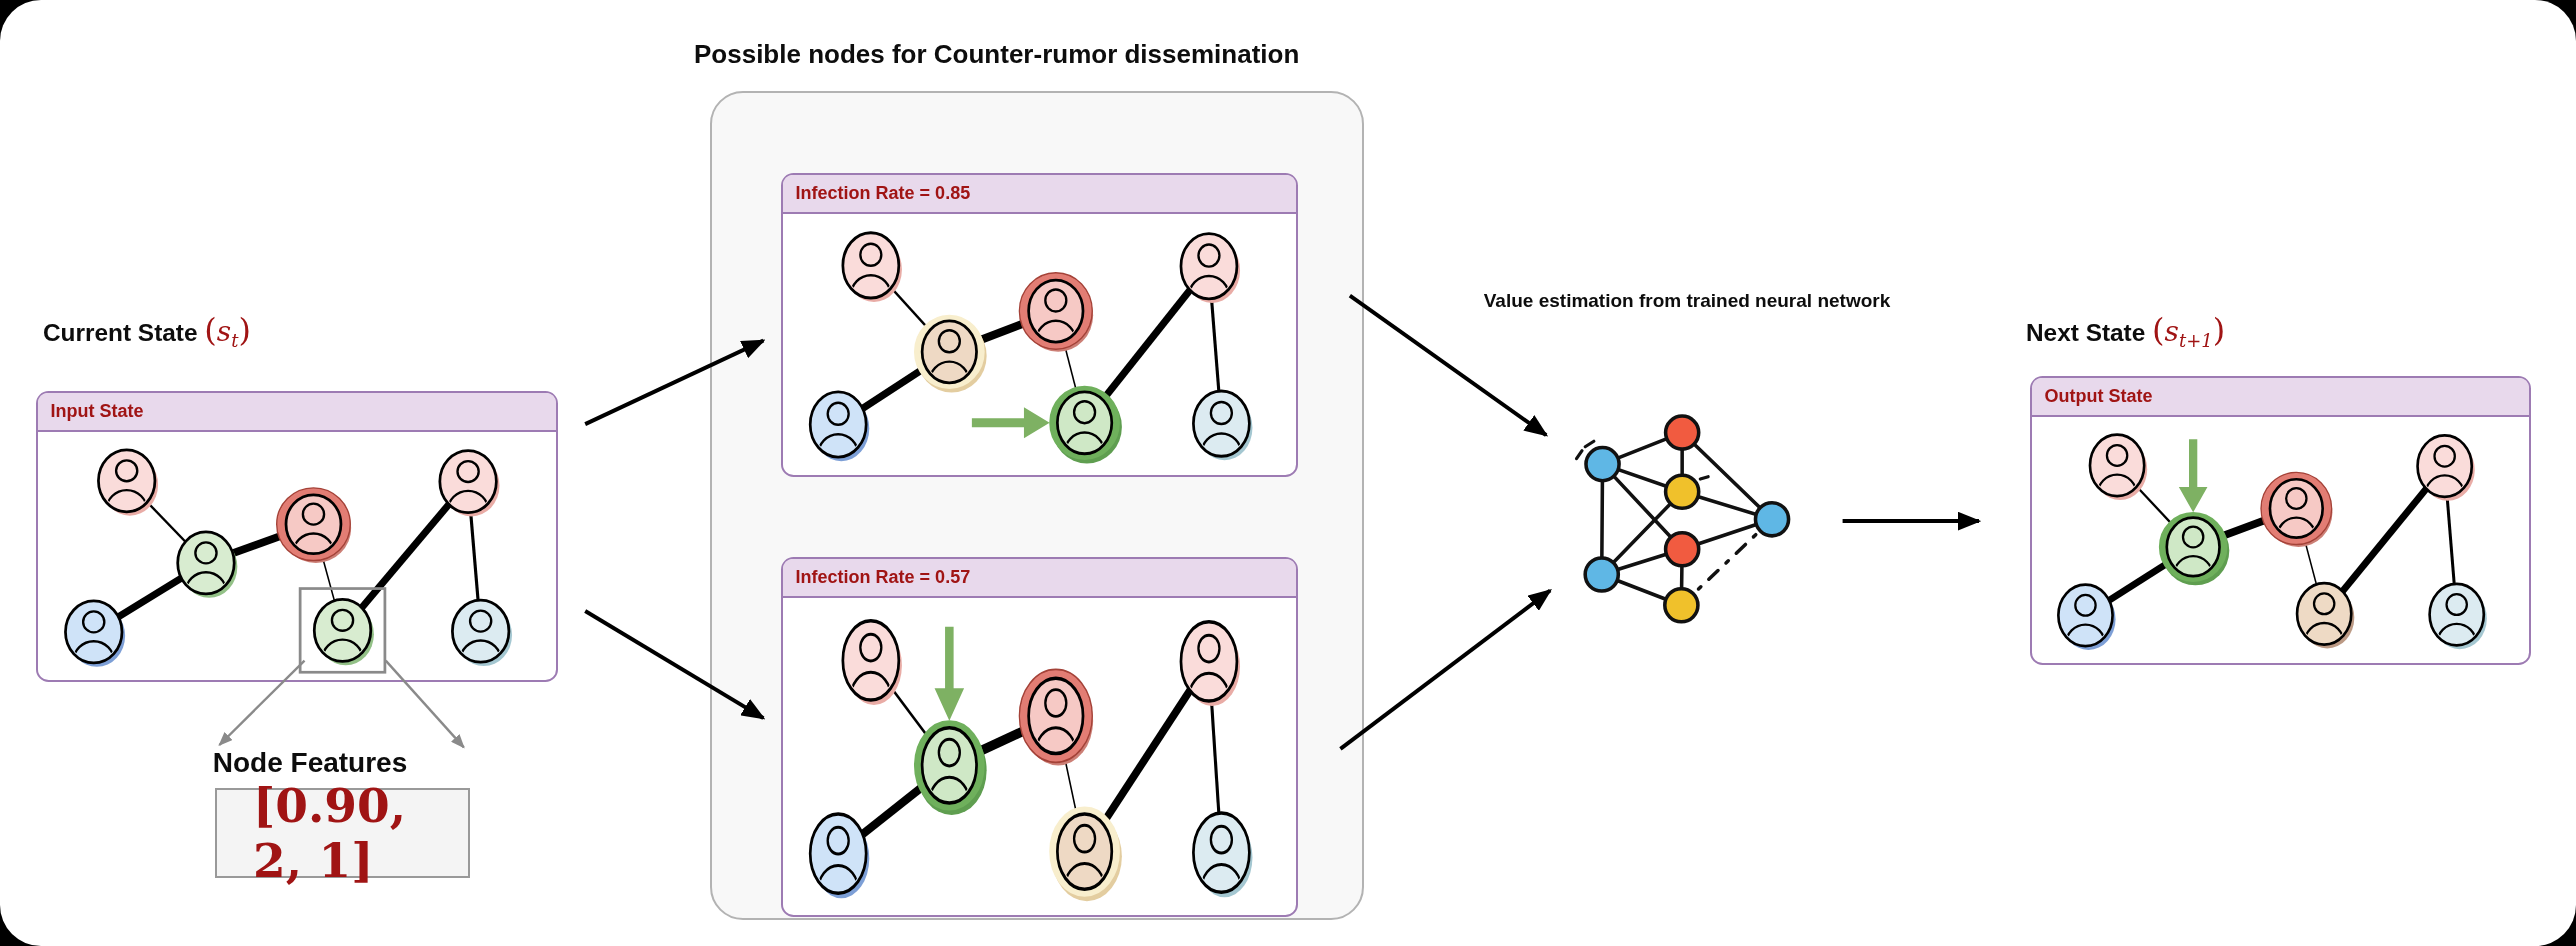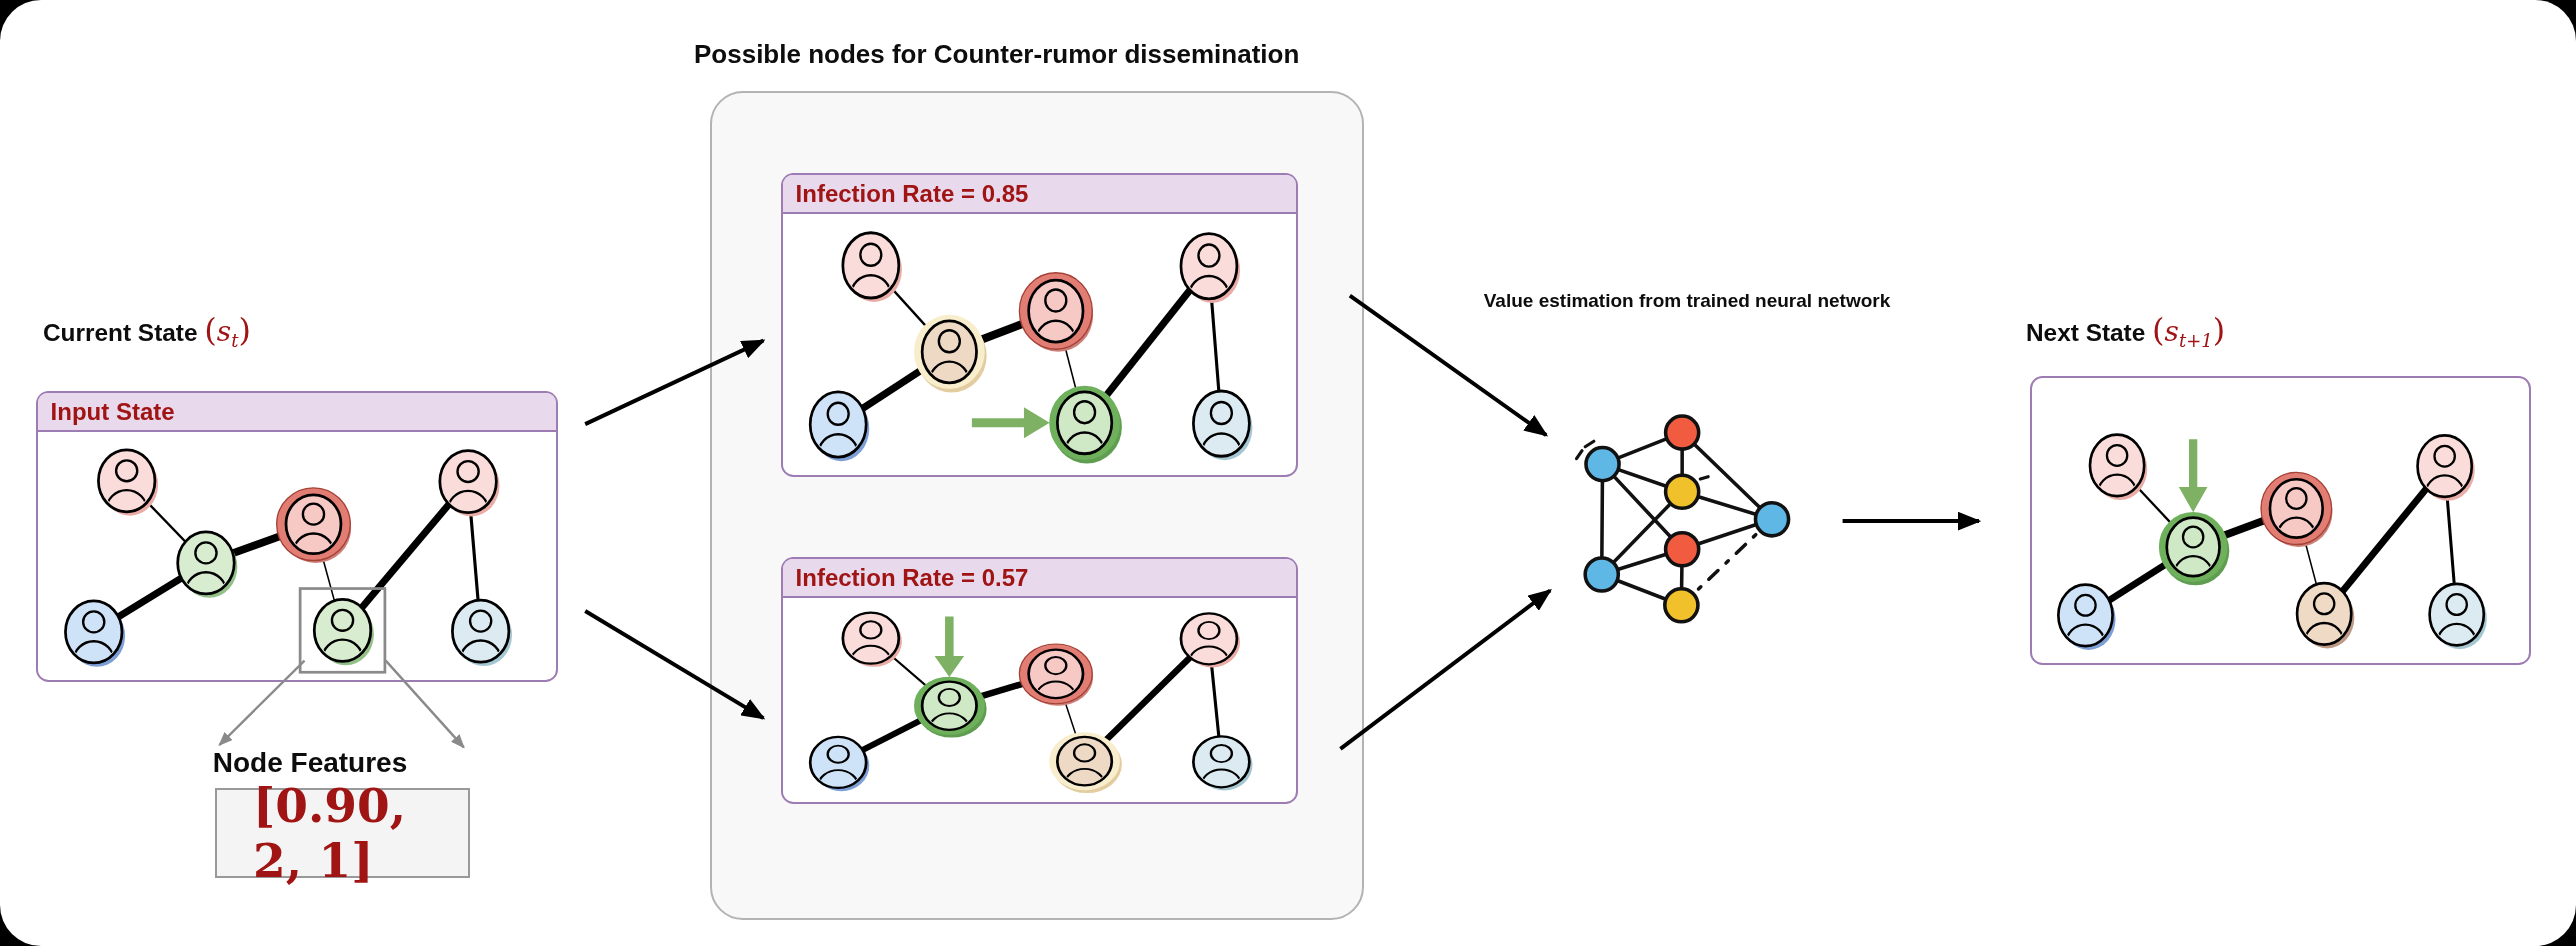"Infection Rate = 0.85" .panel-header { font-size: 24px -> 18px }
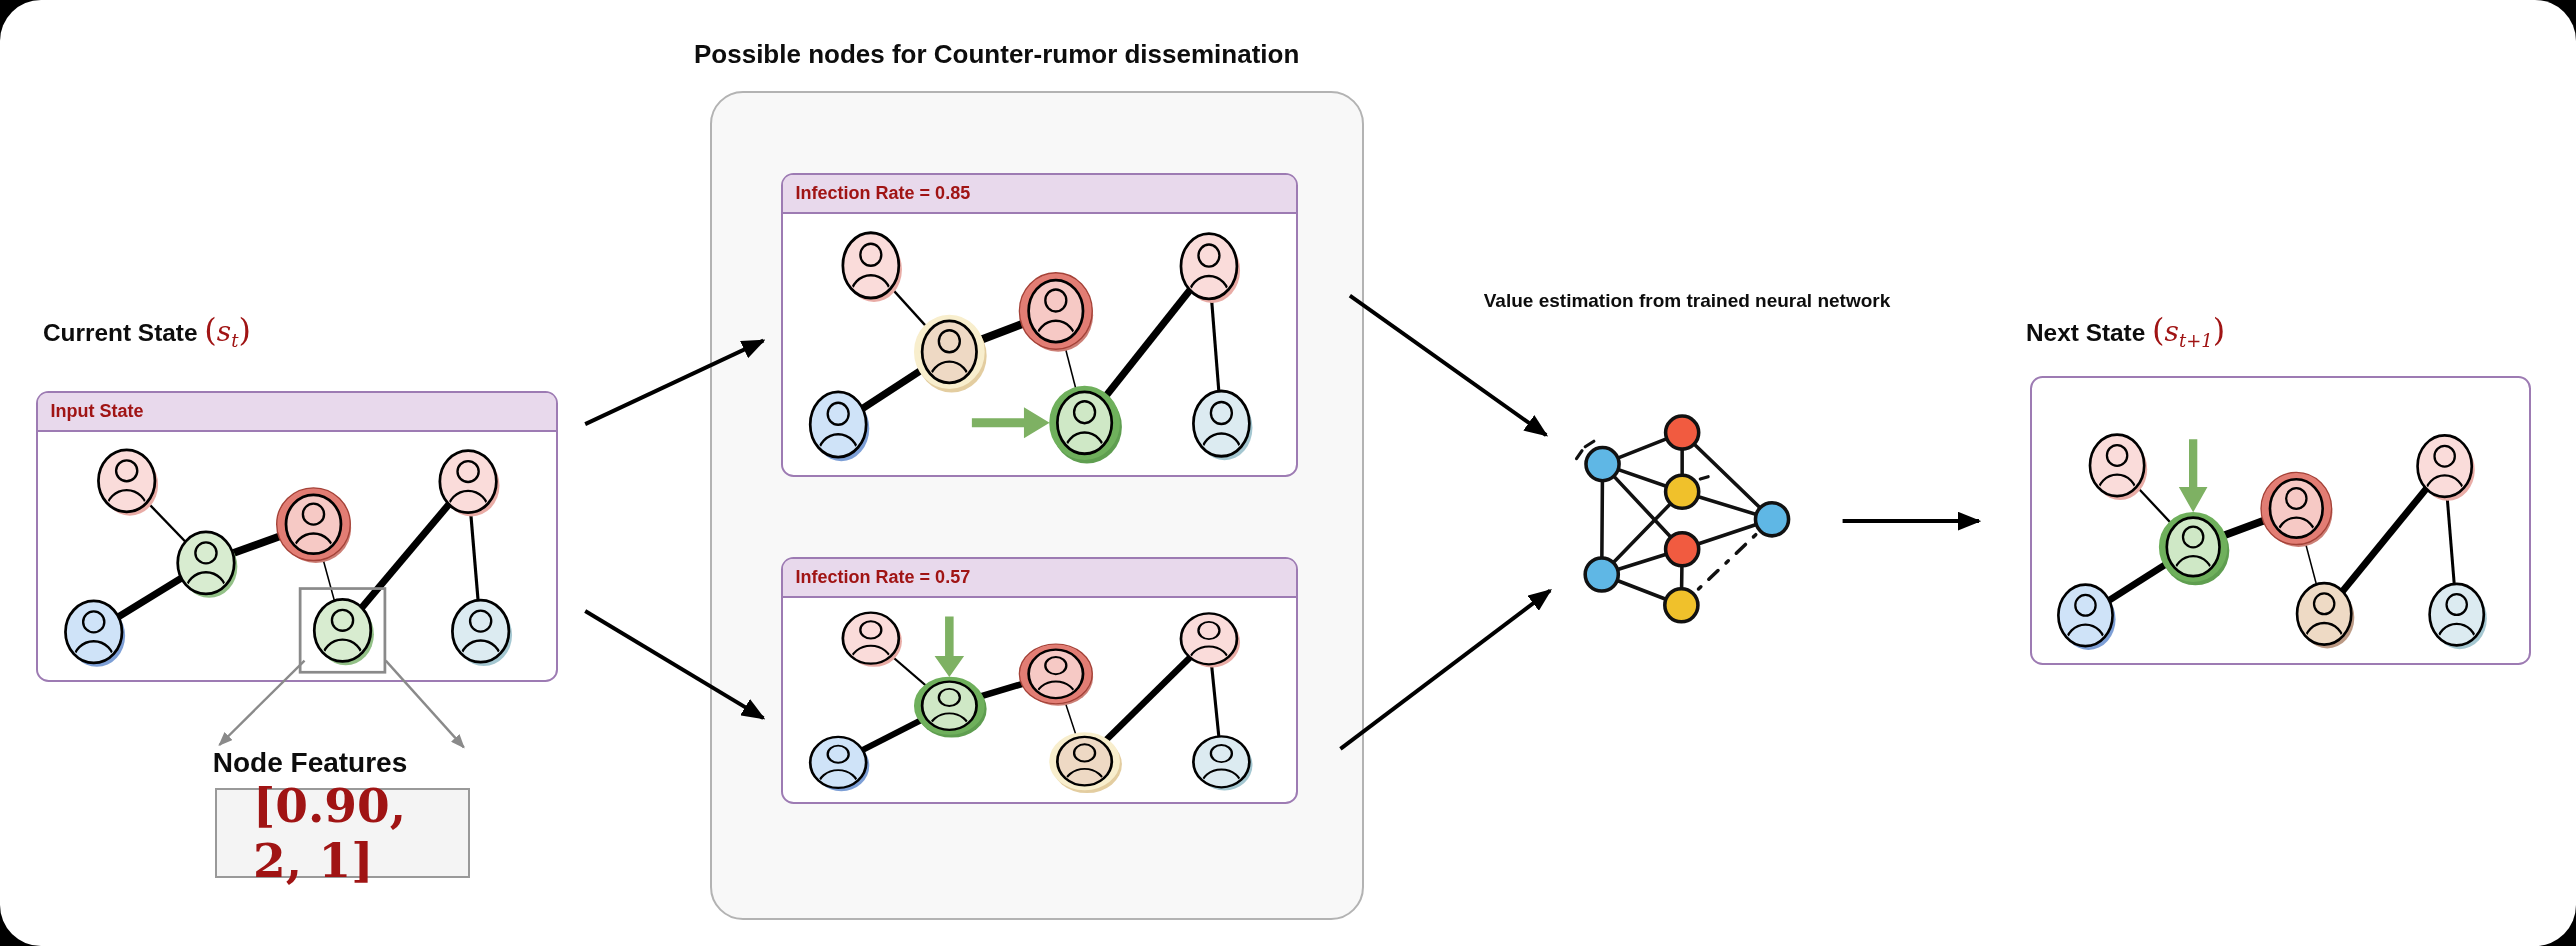"Output State" div.panel-header { html: none -> <div> <span>Output State</span> </div> }
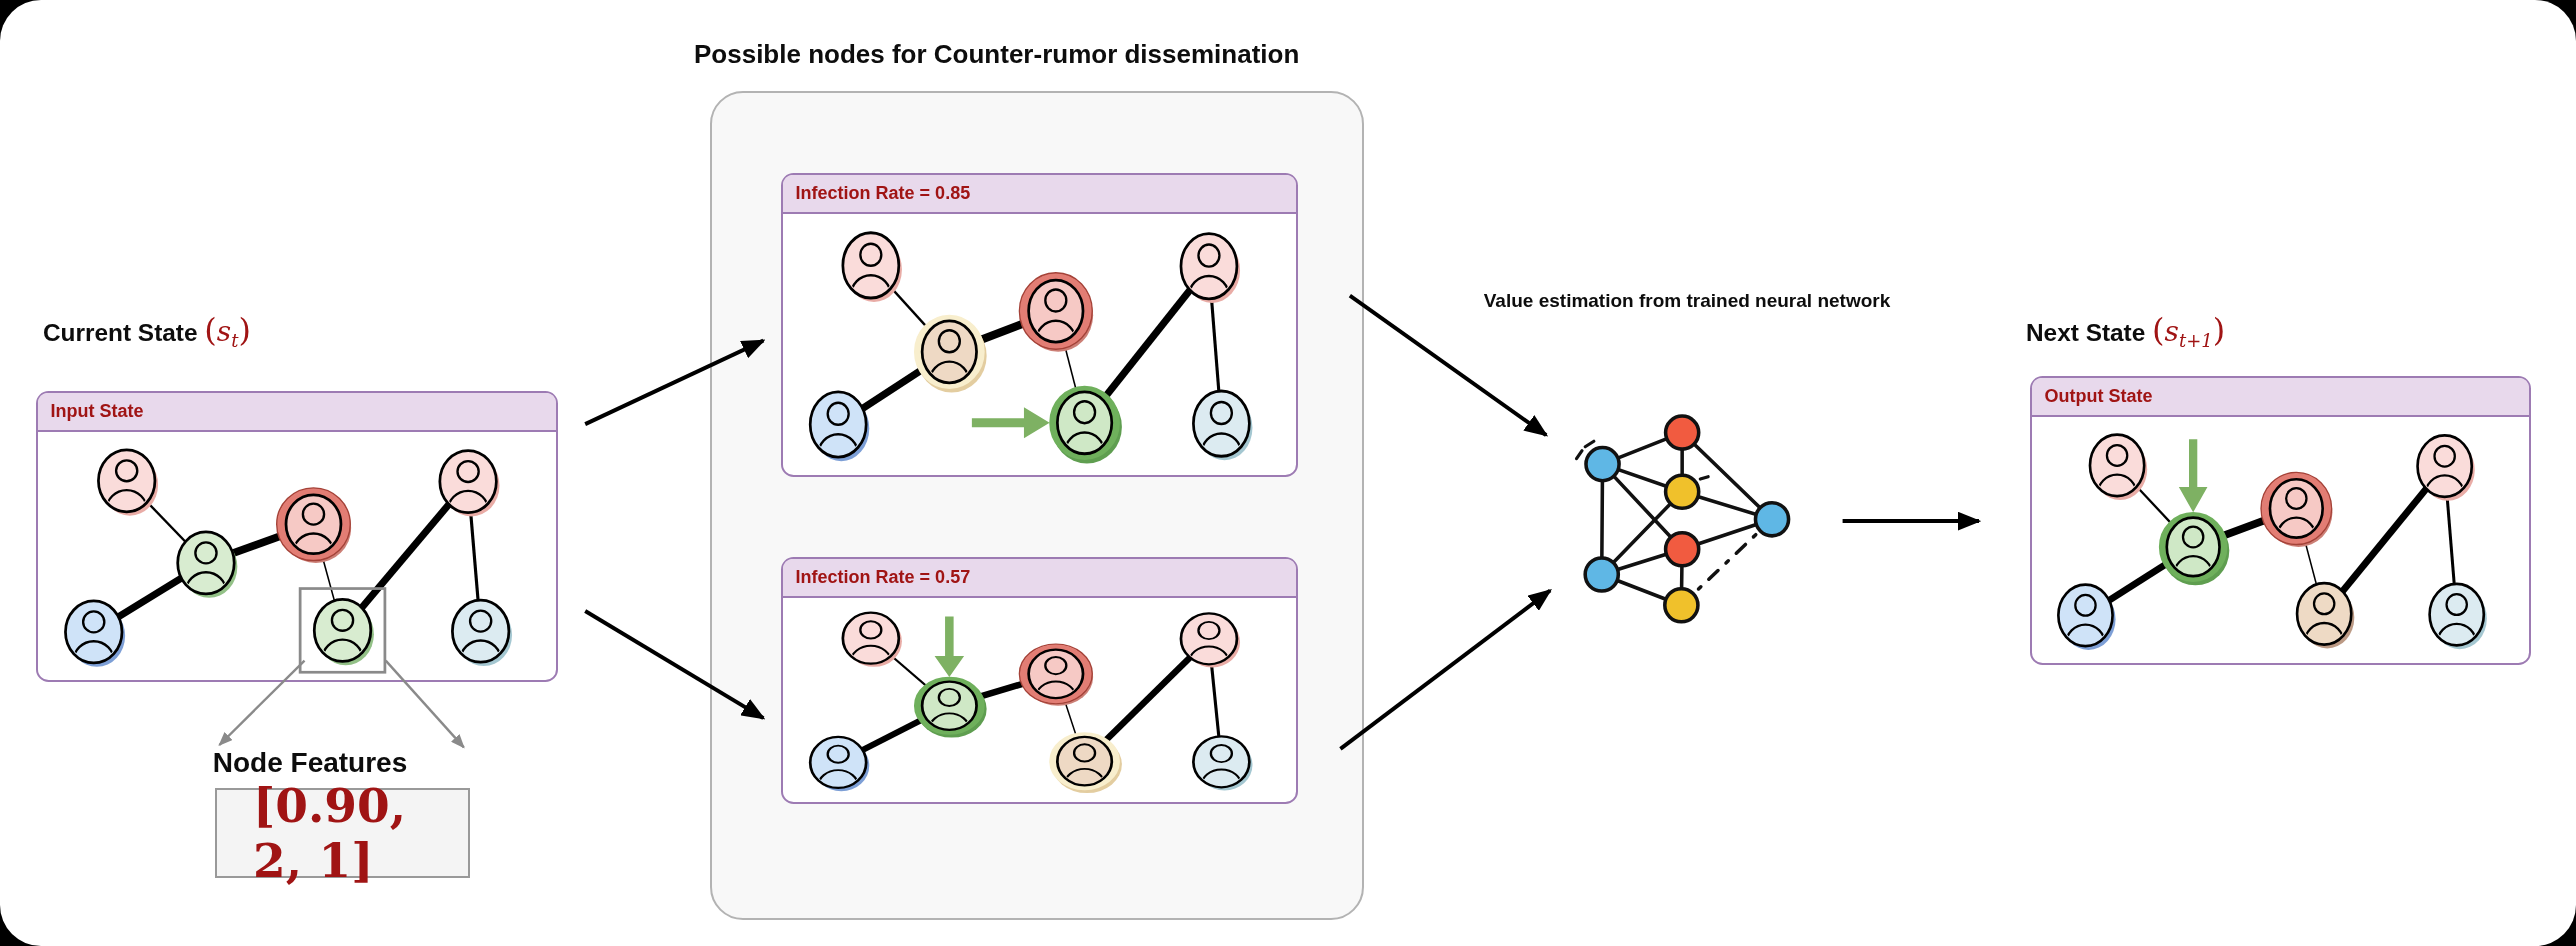"Infection Rate = 0.57" div.panel { height: 247px -> 360px }
